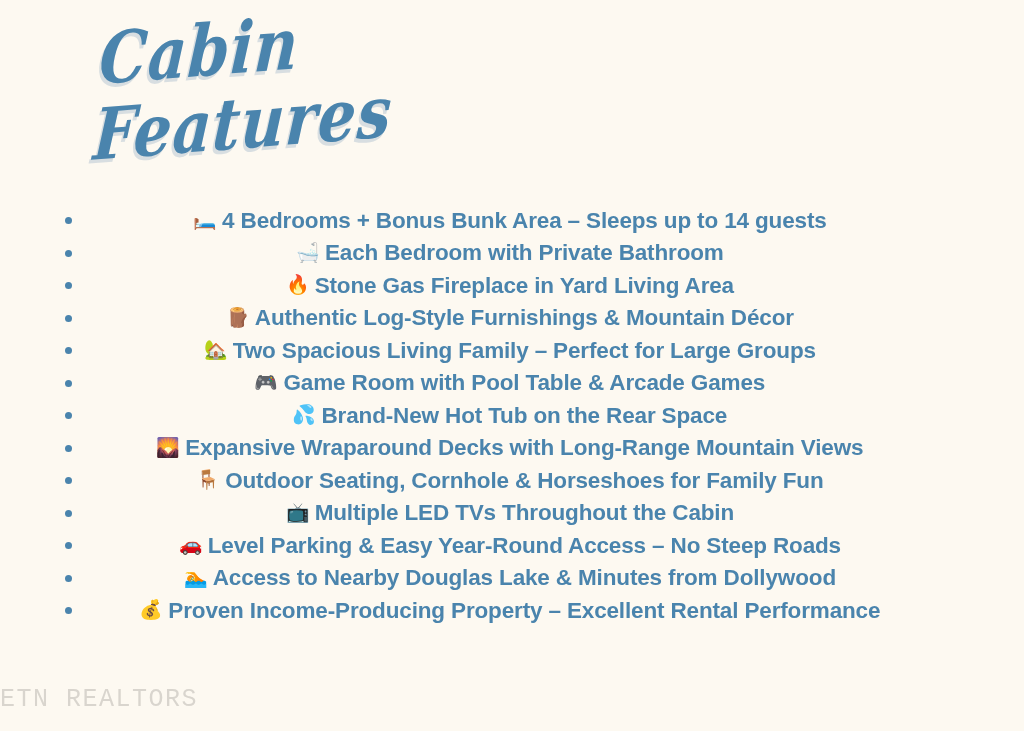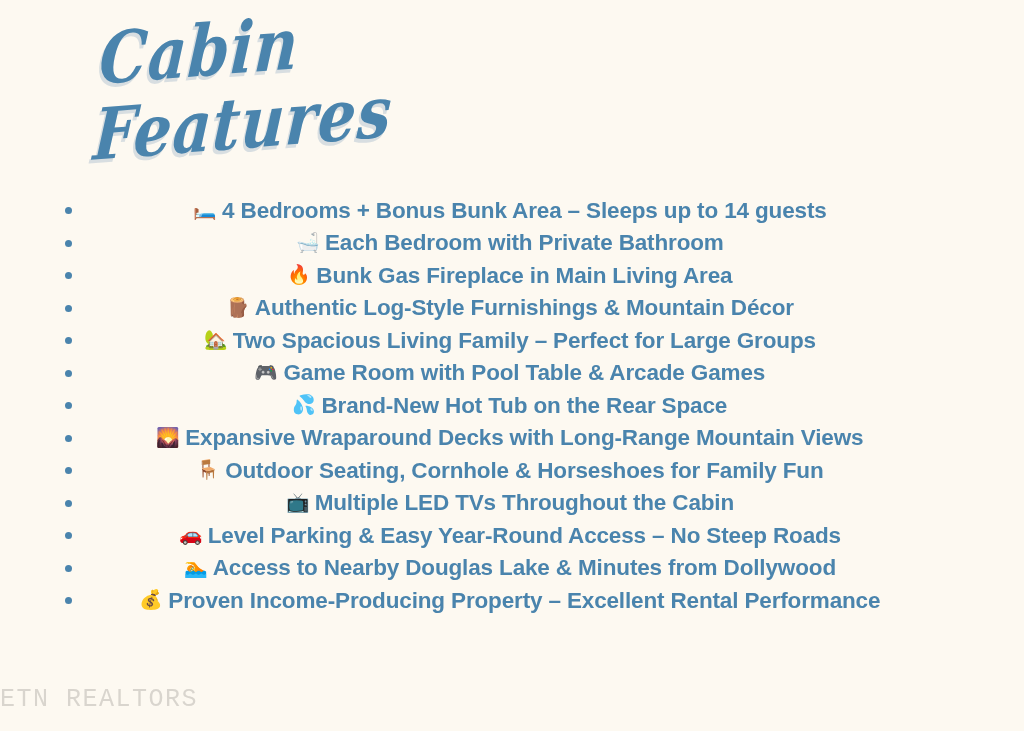"🛏️ 4 Bedrooms + Bonus" .feature-list { top: 194px -> 204px }
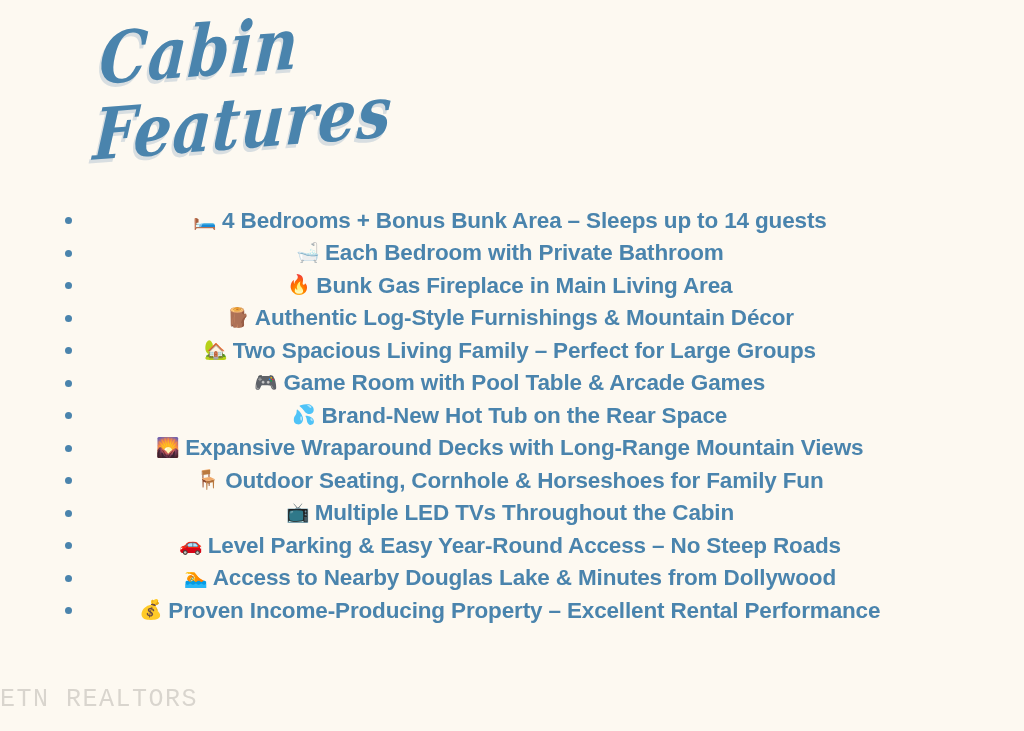"Bunk Gas Fireplace in Main" span.feature-text { text: Bunk Gas Fireplace in Main -> Stone Gas Fireplace in Yard }
